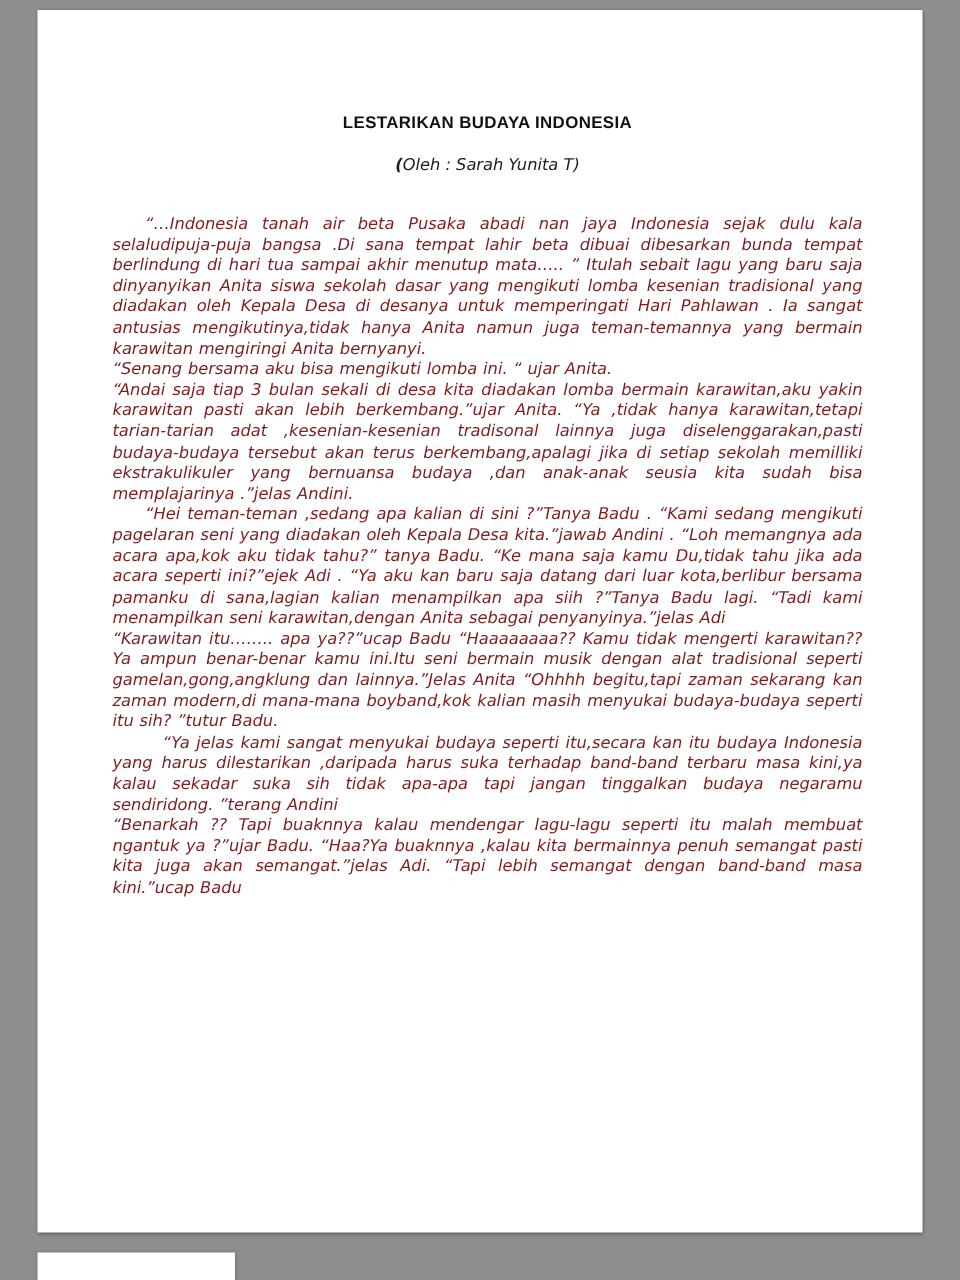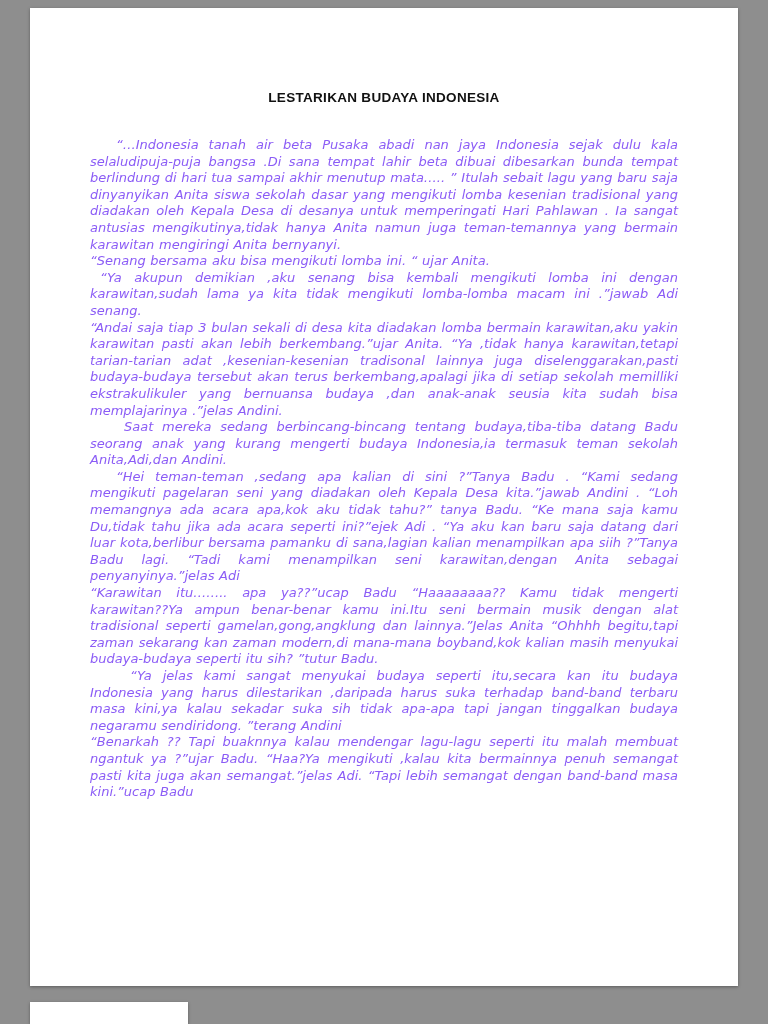"LESTARIKAN BUDAYA INDONESIA" .page { padding: 82px 60px 0 60px -> 82px 48px 0 60px }
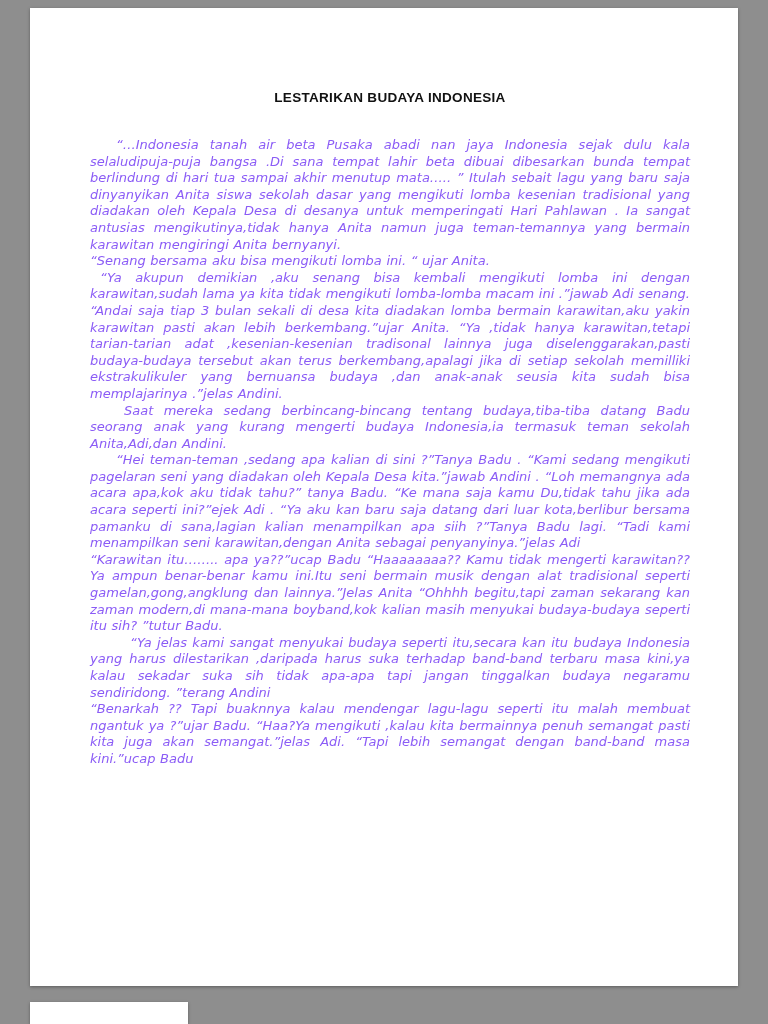"(Oleh : Sarah Yunita T)" div.byline { html: none -> <div><span>(</span><span>Oleh : Sarah Yunita T)</span></div> }
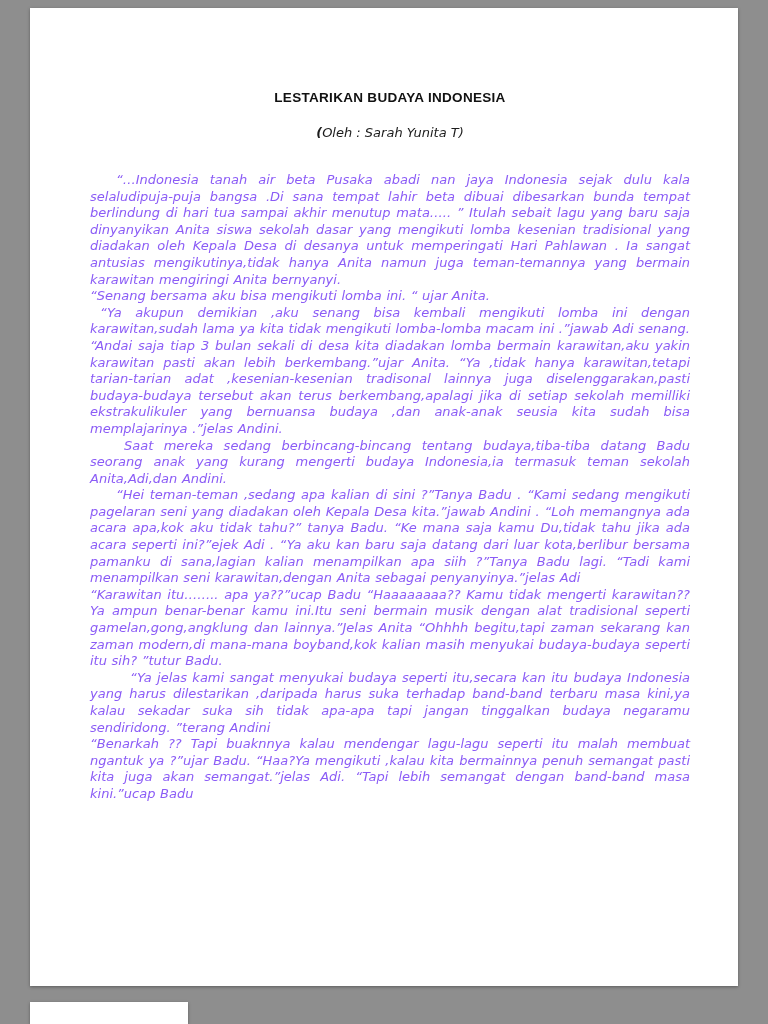"“…Indonesia tanah air beta Pusaka" .story p { color: #8b5cf6 -> #7f1d1d }
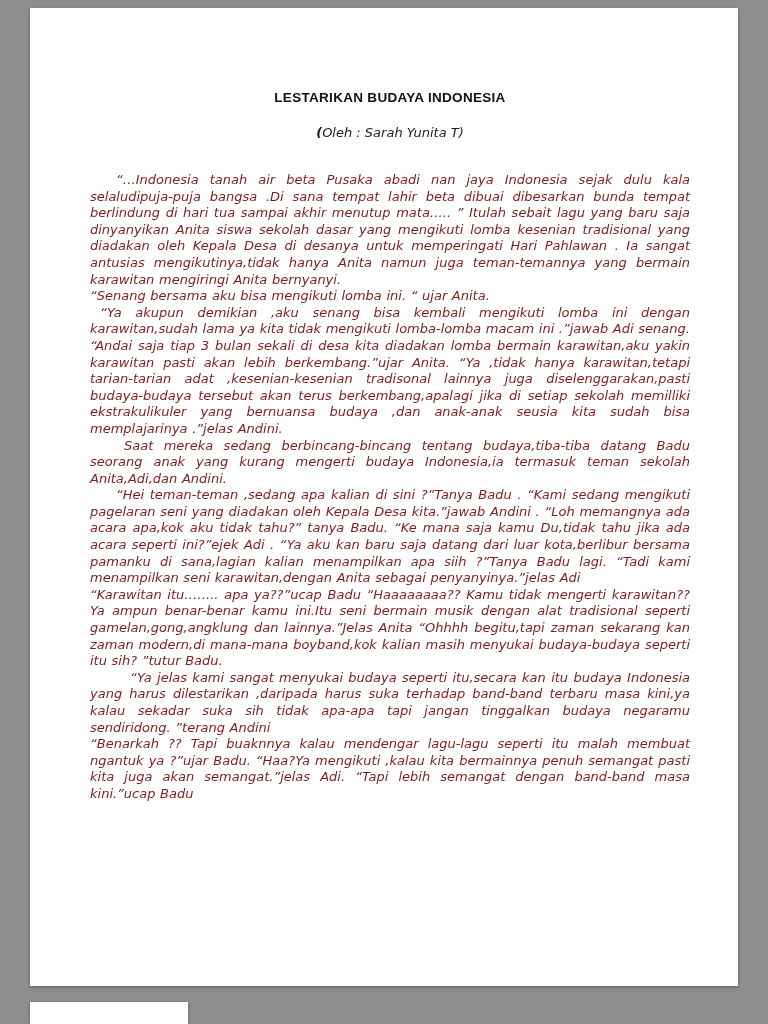"“Ya akupun demikian ,aku senang" p { html: <p><span>“Ya akupun demikian ,aku senang bisa kembali mengikuti lomba ini dengan karawitan,sudah lama ya kita tidak mengikuti lomba-lomba macam ini .”jawab Adi senang.</span></p> -> none }
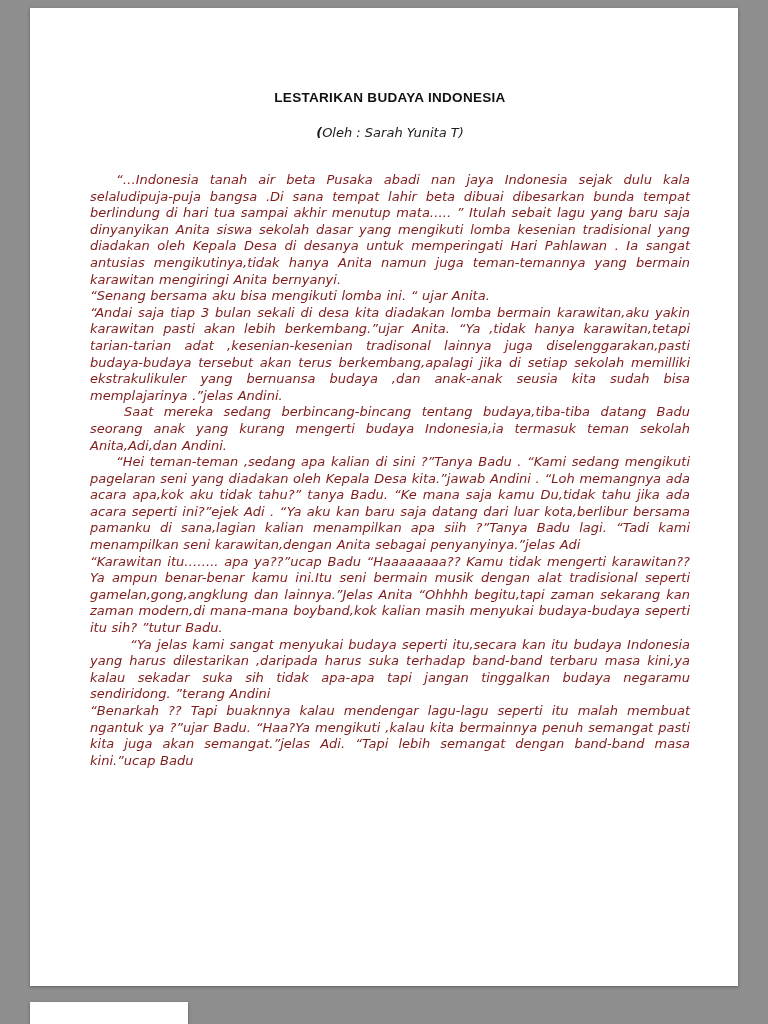"Saat mereka sedang berbincang-bincang" p { html: <p><span>Saat mereka sedang berbincang-bincang tentang budaya,tiba-tiba datang Badu seorang anak yang kurang mengerti budaya Indonesia,ia termasuk teman sekolah Anita,Adi,dan Andini.</span></p> -> none }
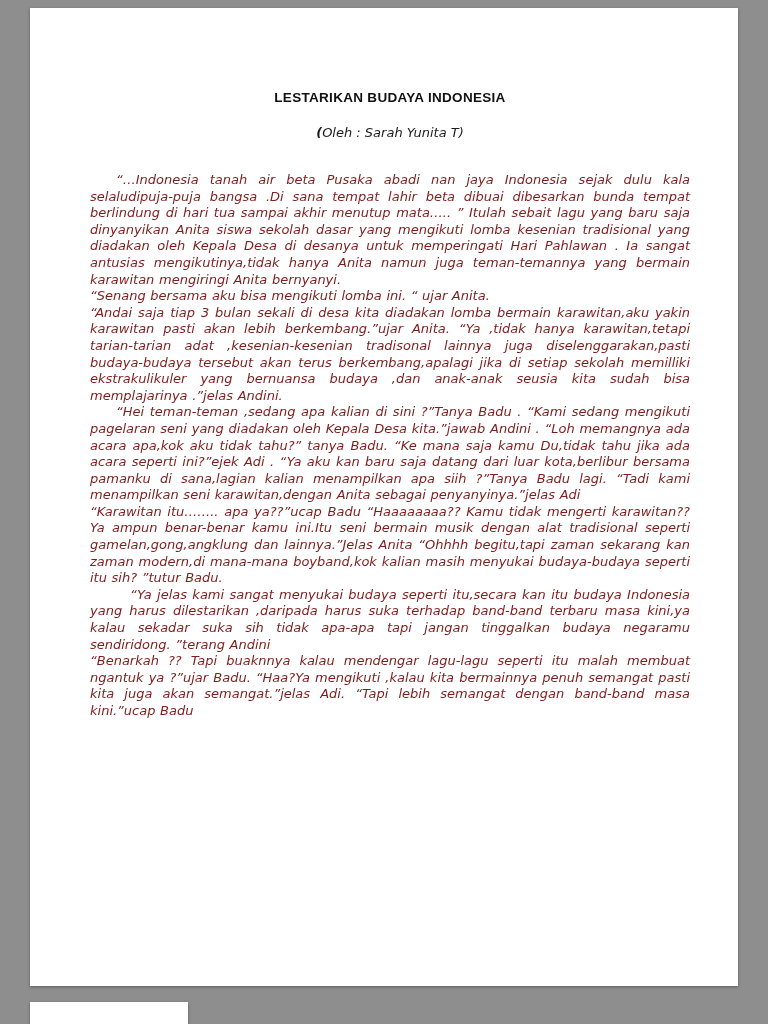"mengikuti" span.em { text: mengikuti -> buaknnya }
